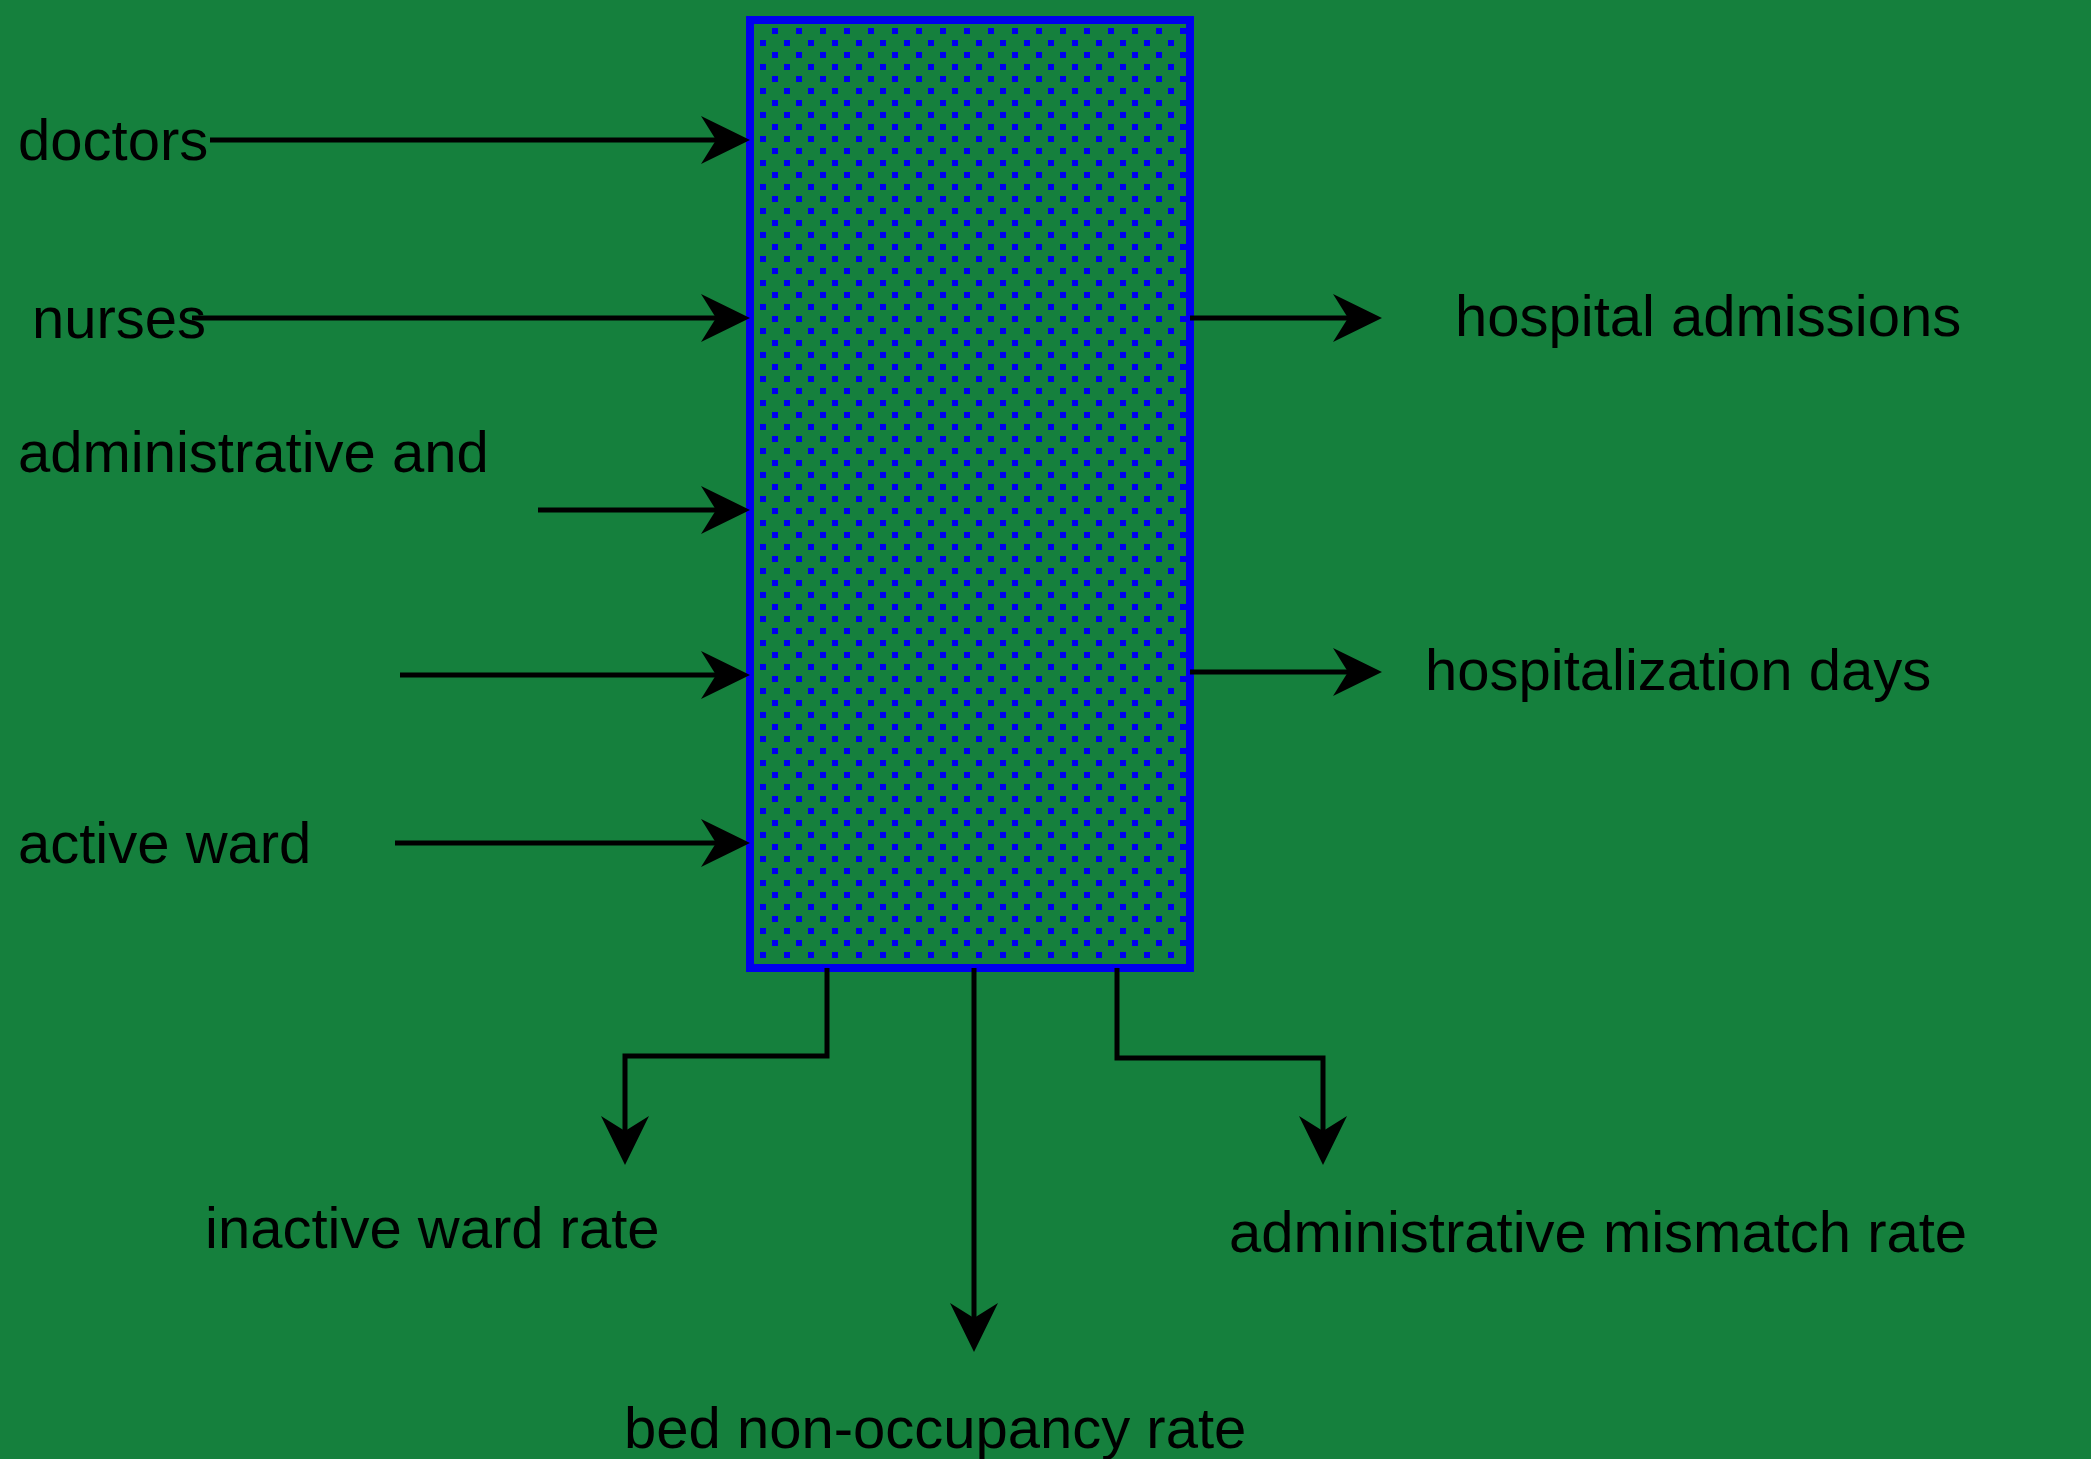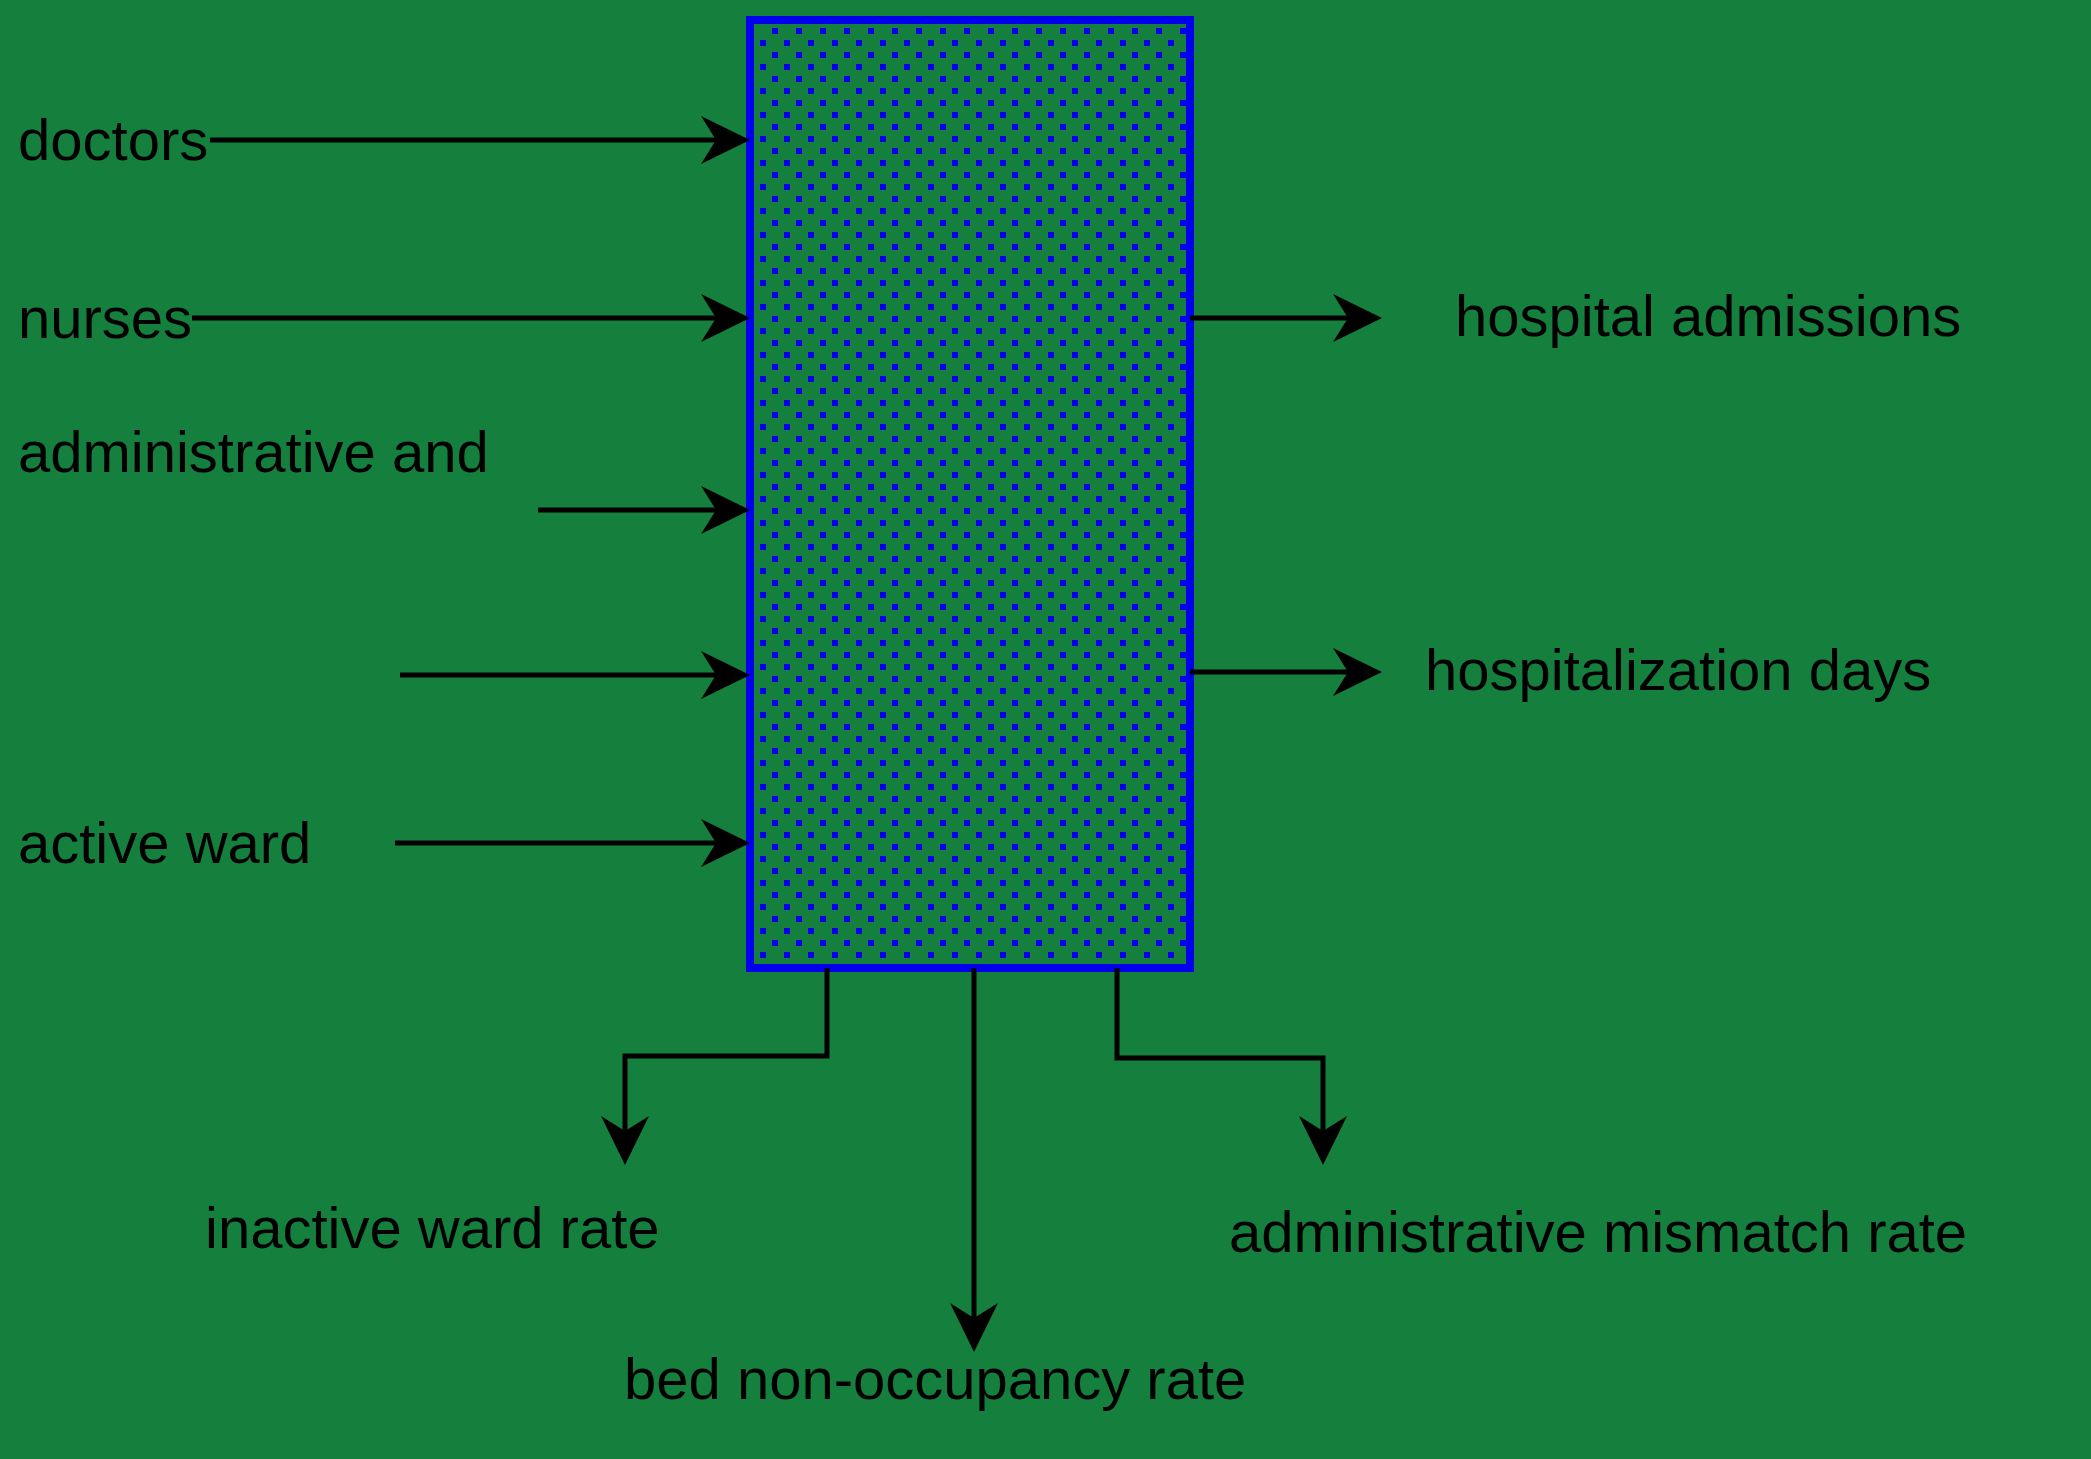"nurses" div.lbl { left: 18px -> 32px }
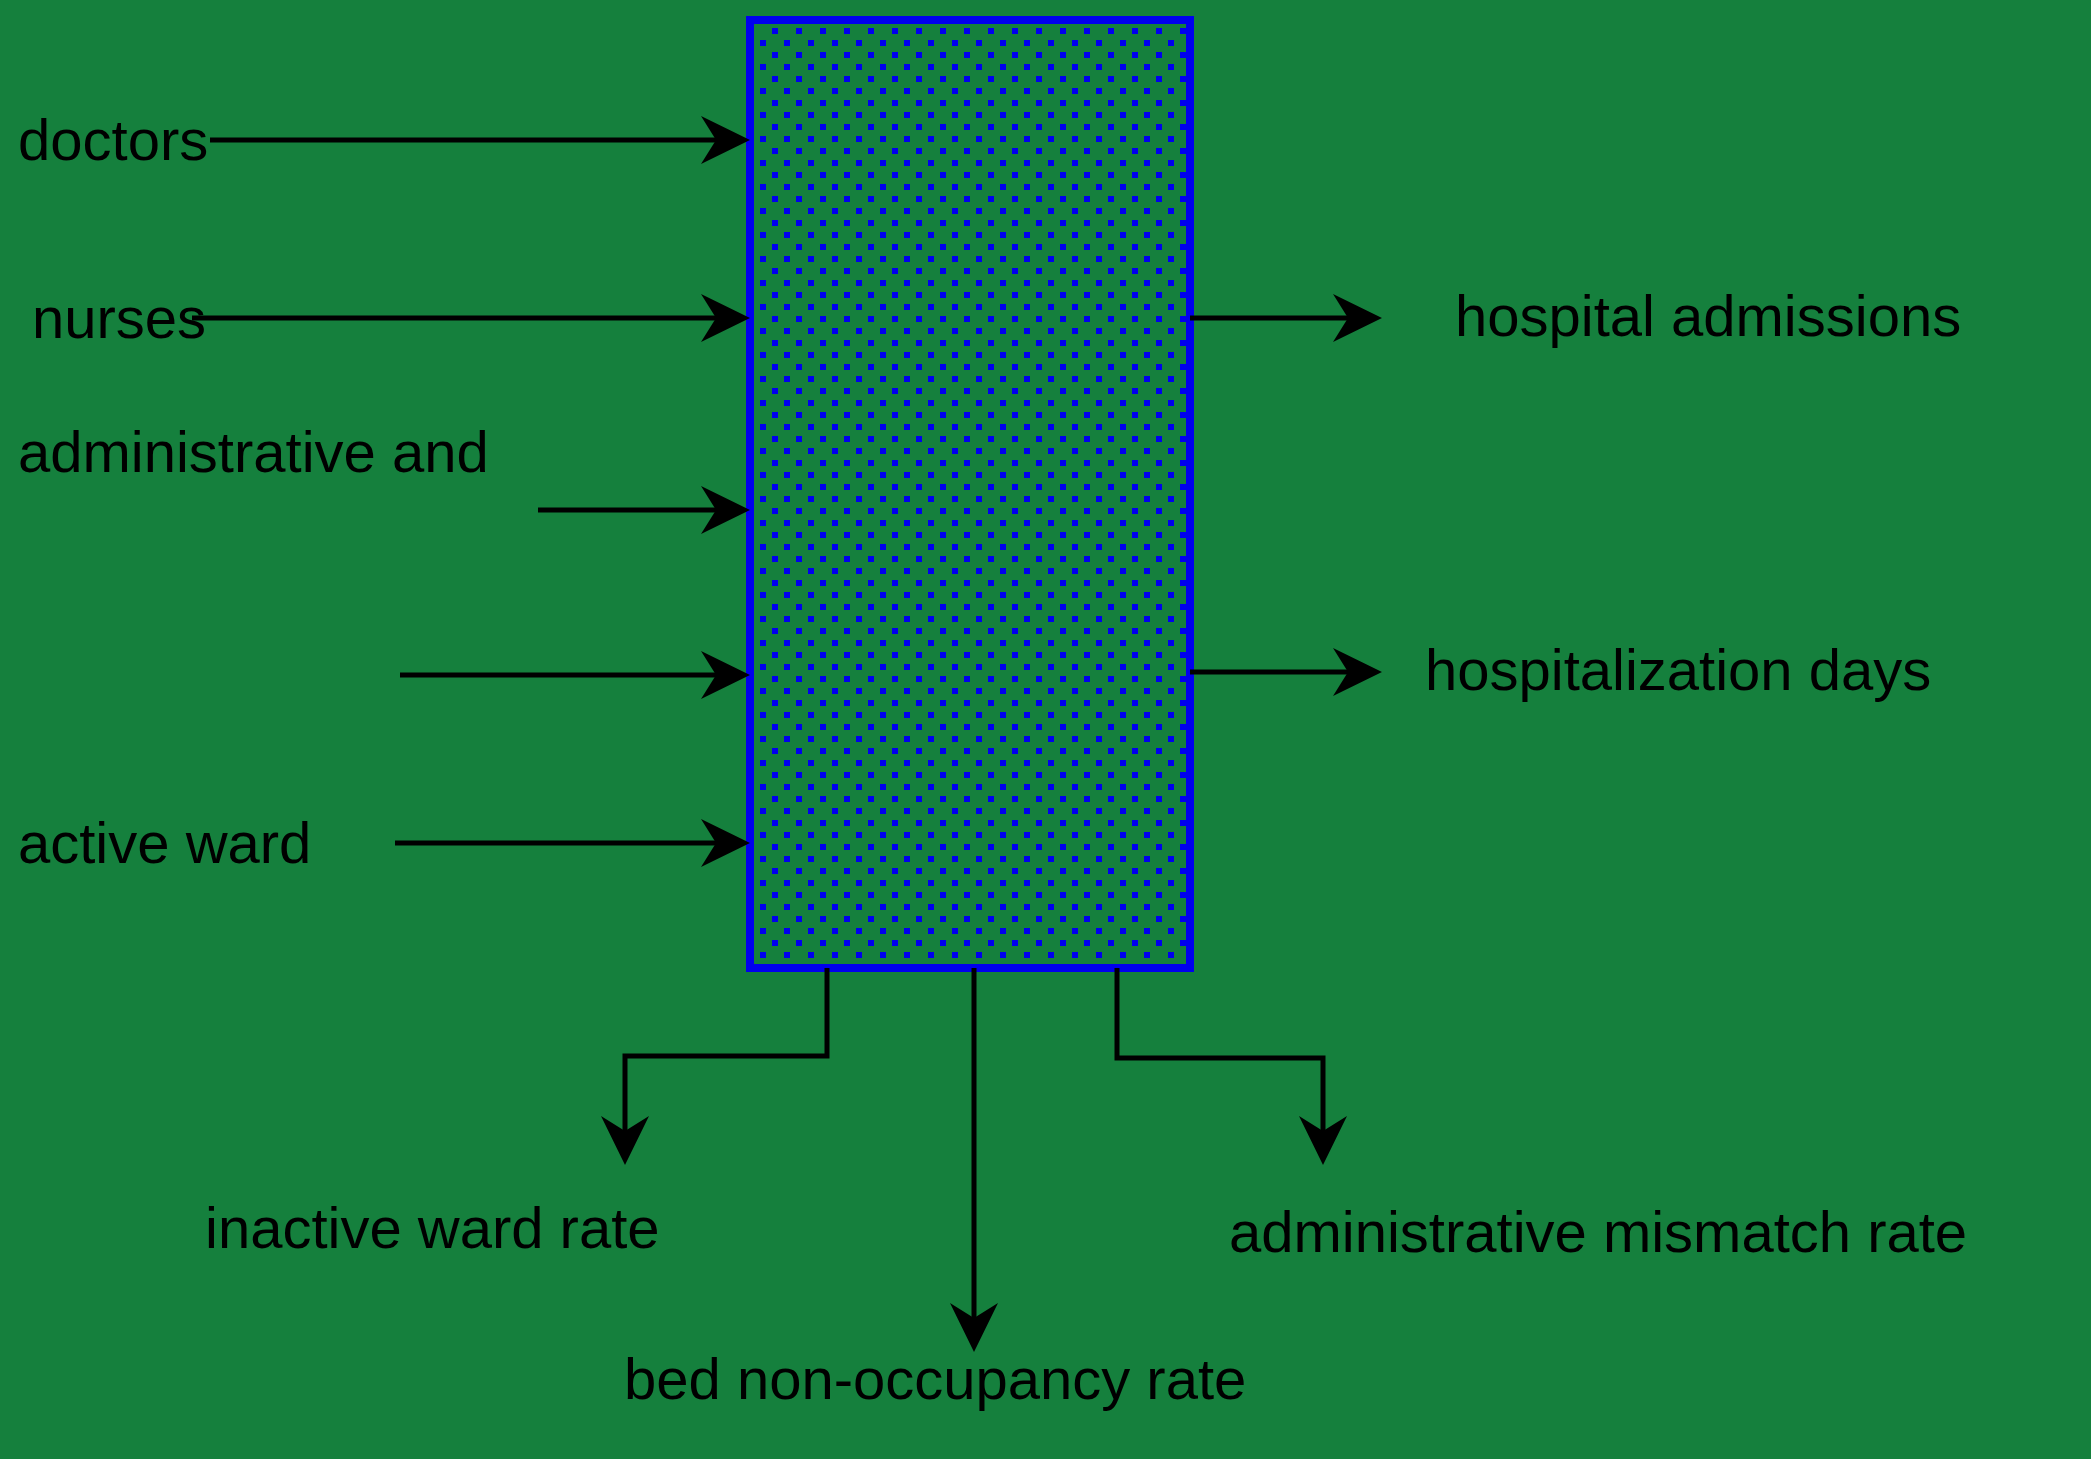"bed non-occupancy rate" div.lbl { top: 1379px -> 1428px }
